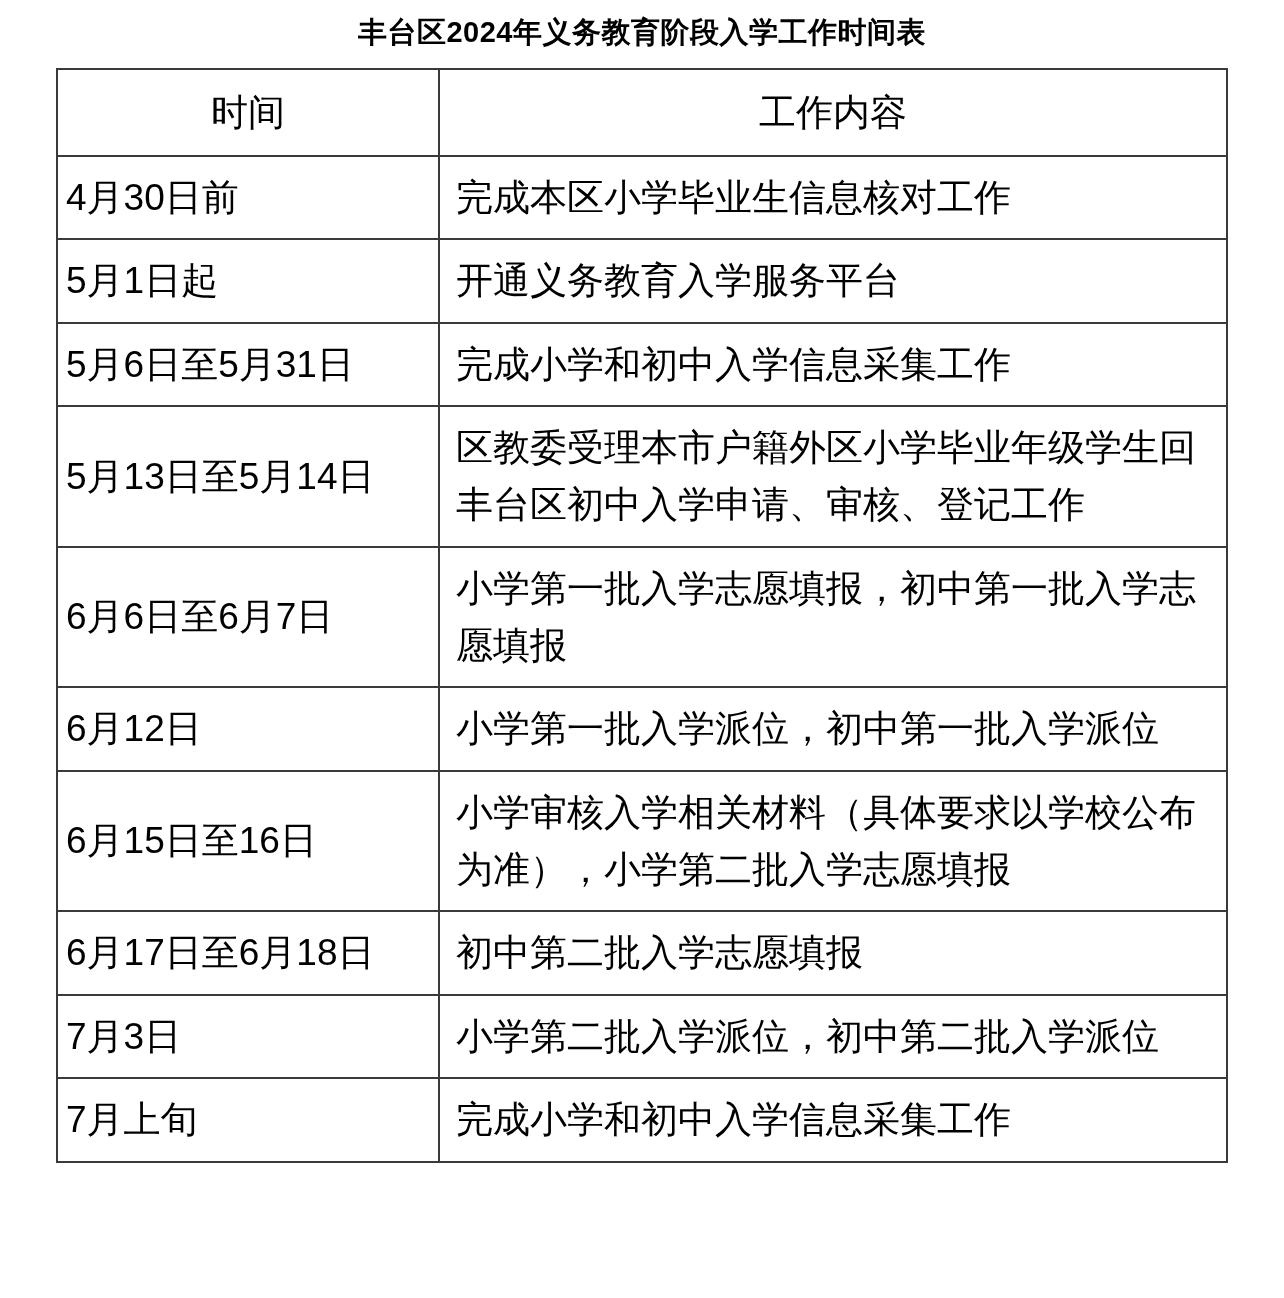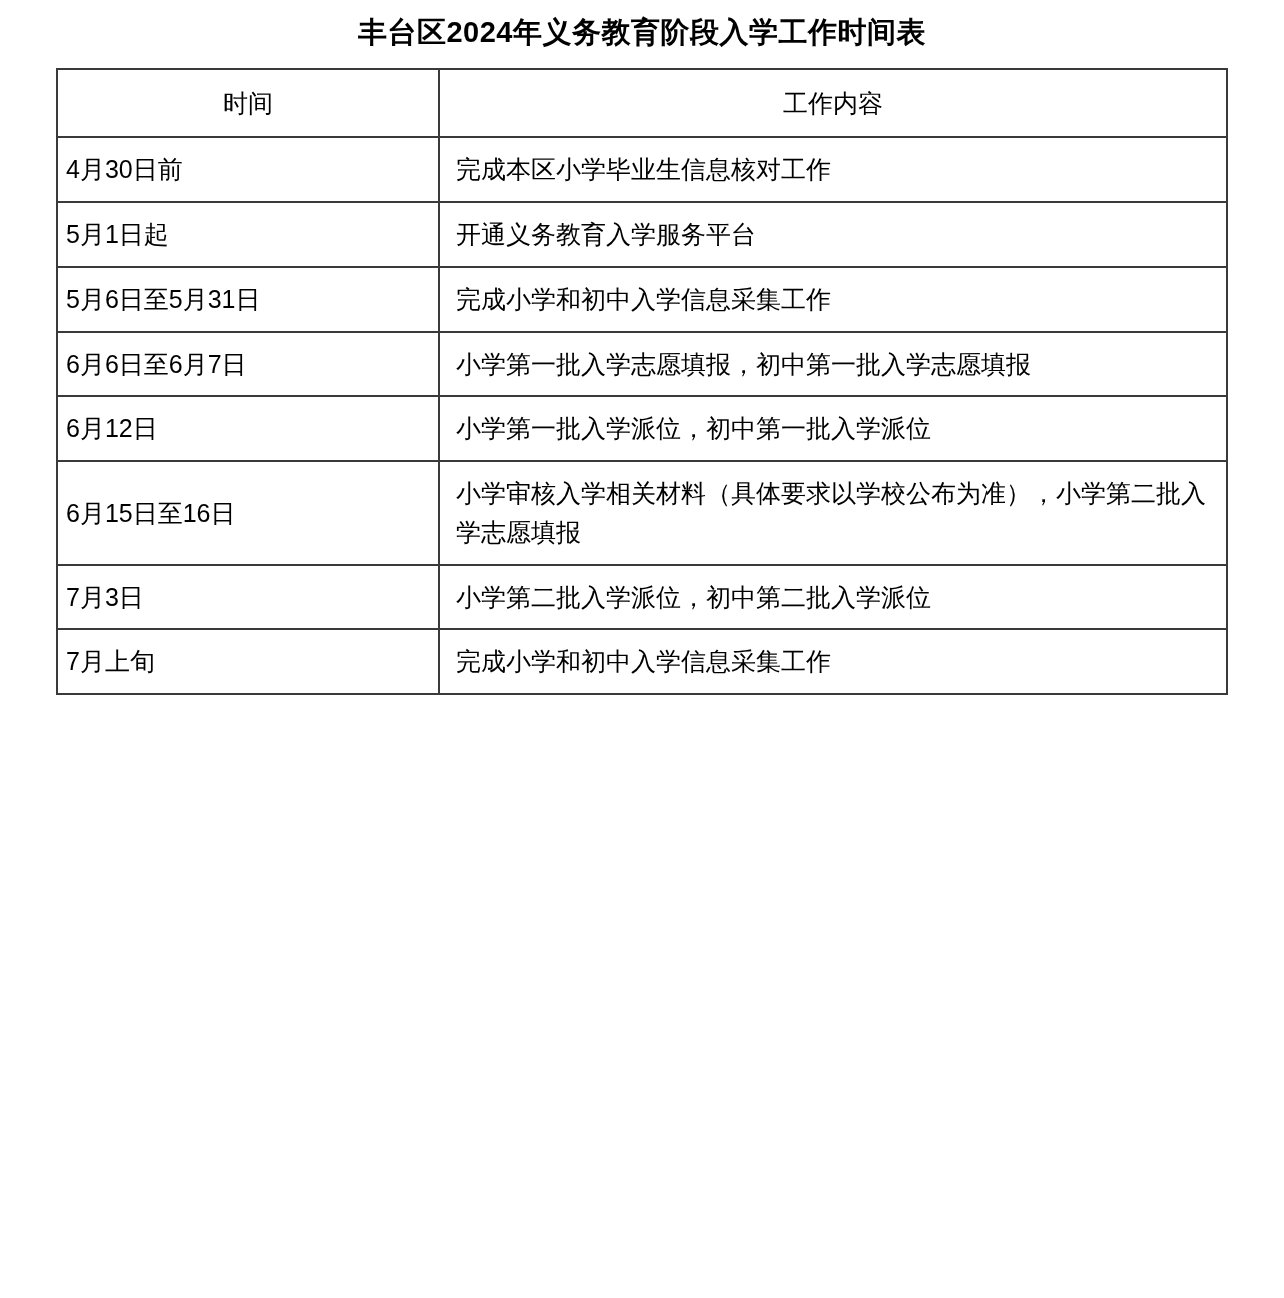"时间" table.schedule td, table.schedule th { font-size: 25px -> 37px }
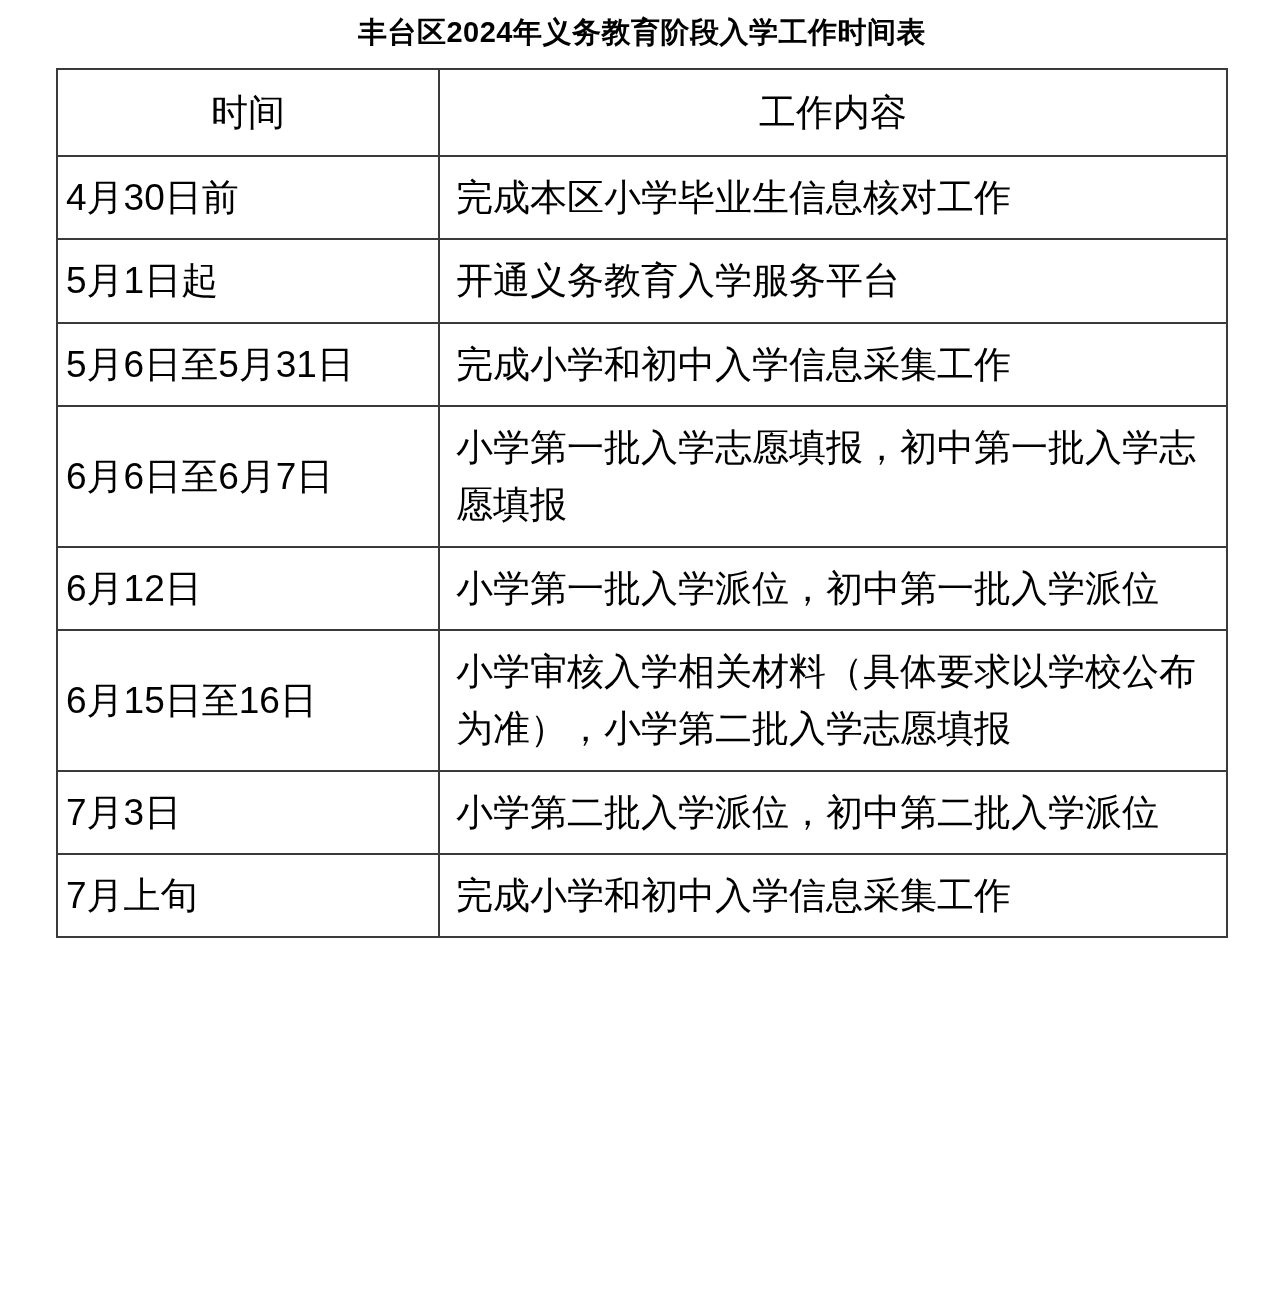"5月13日至5月14日" tr { html: none -> <tr> <td>5月13日至5月14日</td> <td>区教委受理本市户籍外区小学毕业年级学生回丰台区初中入学申请、审核、登记工作</td> </tr> }
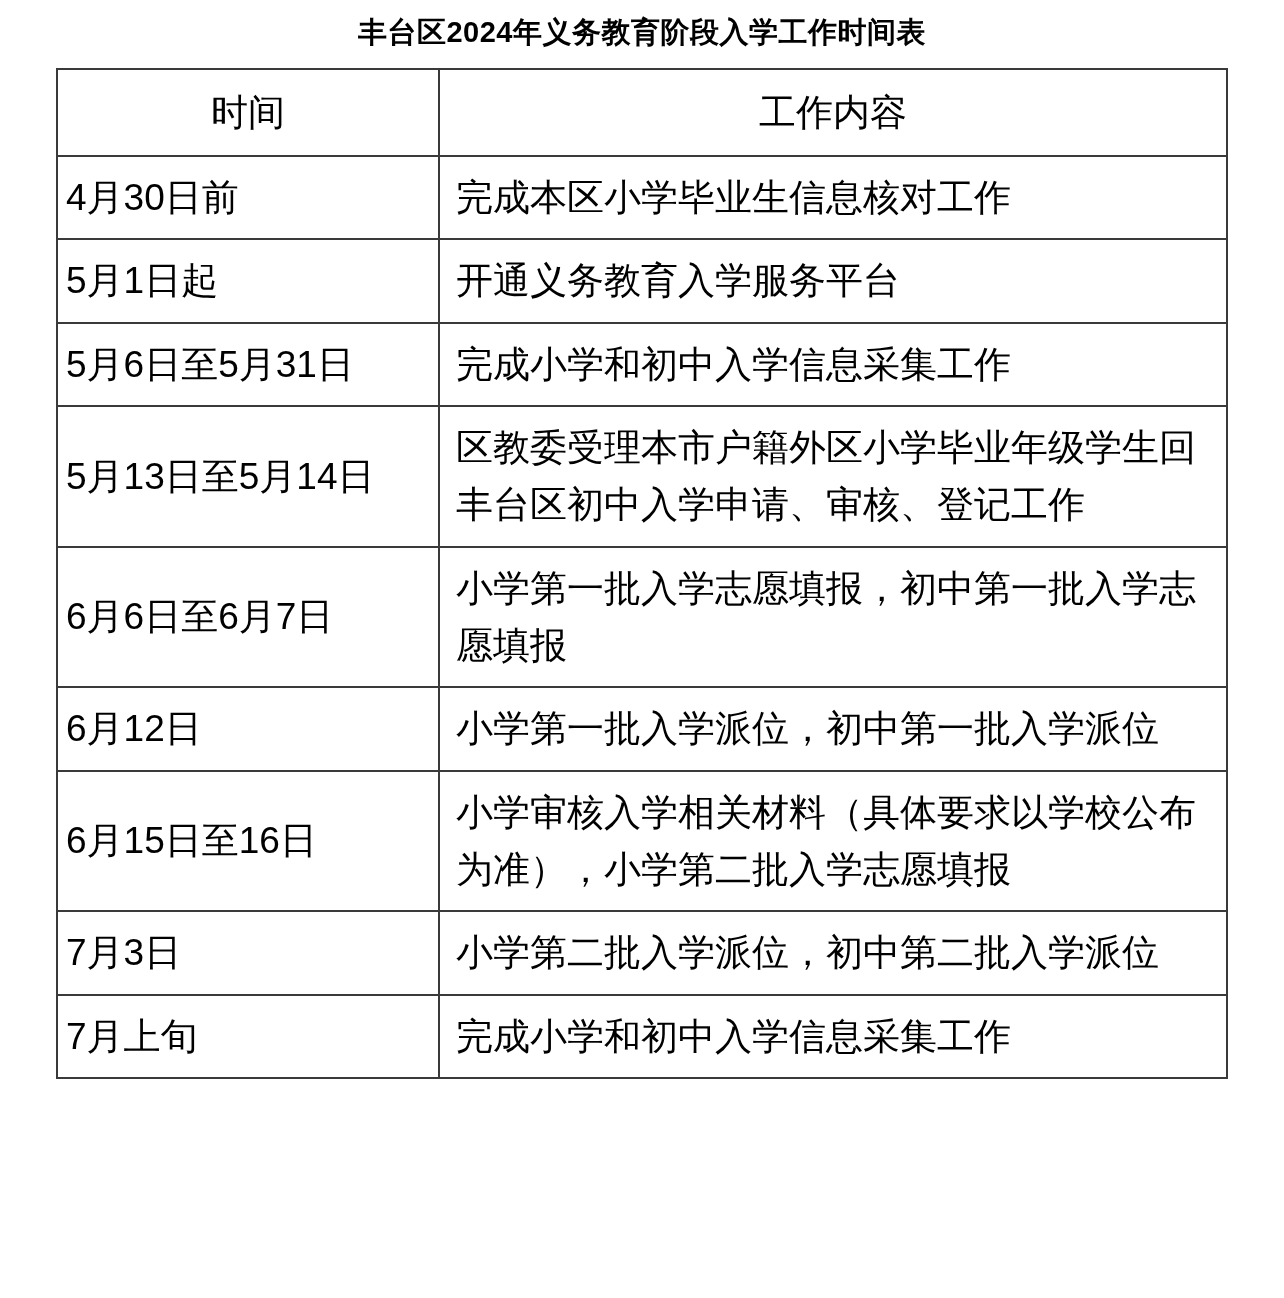"6月17日至6月18日" tr { html: none -> <tr> <td>6月17日至6月18日</td> <td>初中第二批入学志愿填报</td> </tr> }
